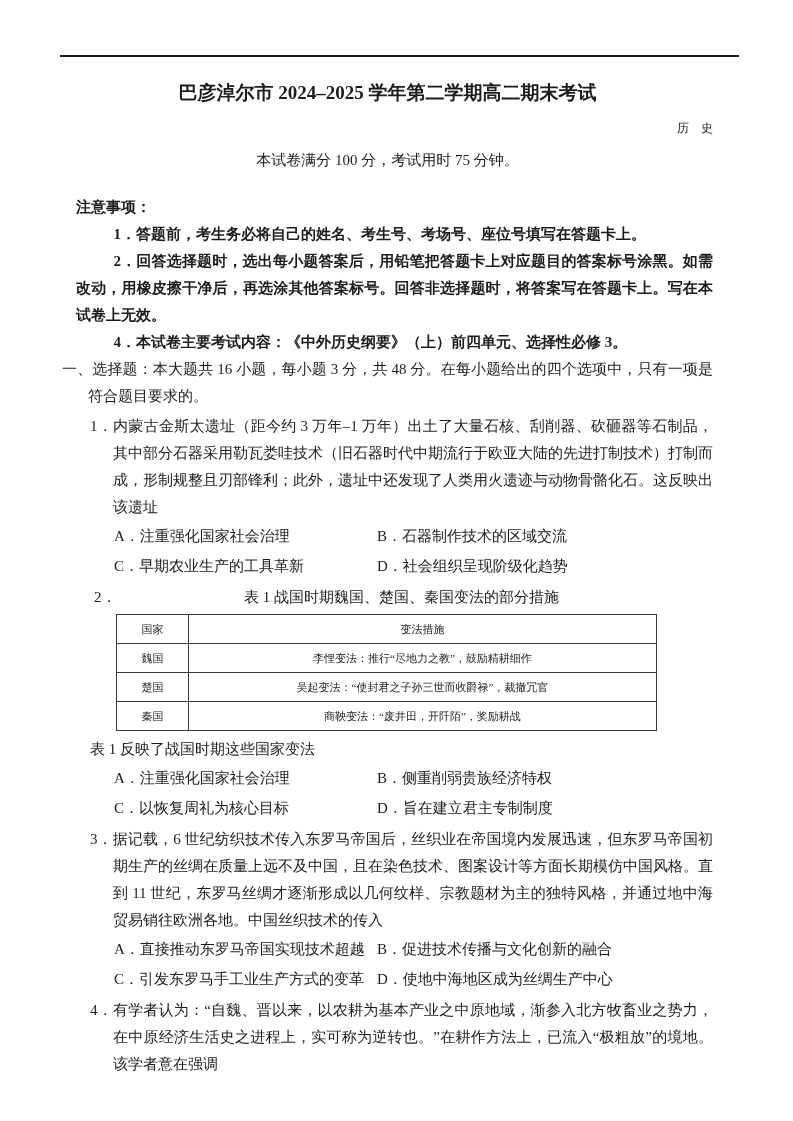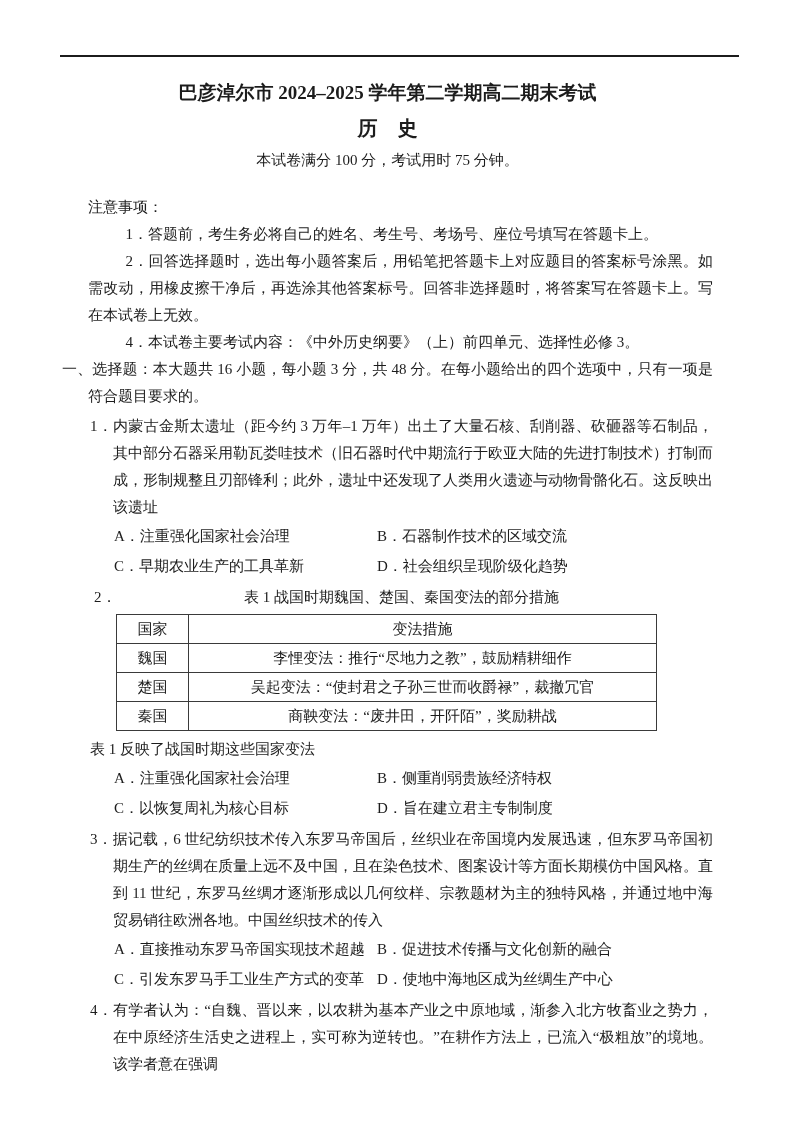"历 史" .subject { font-size: 20px -> 12px; font-weight: 700 -> 400; text-align: center -> right }
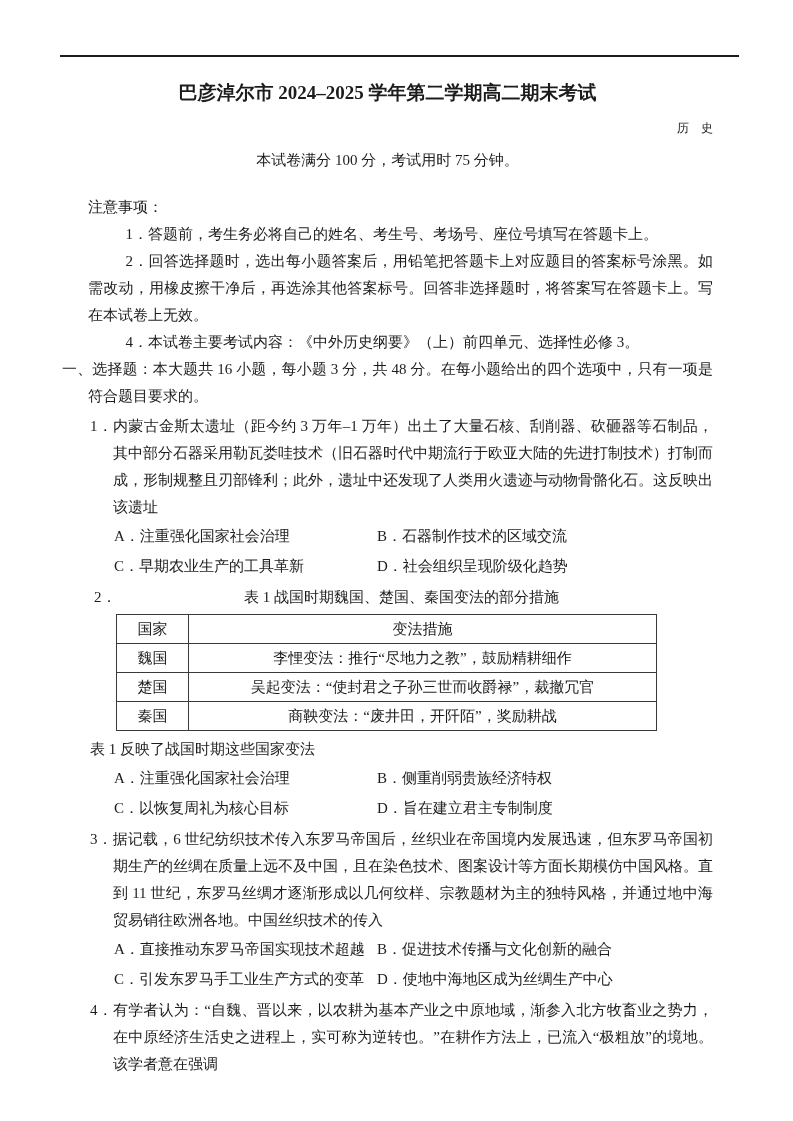"注意事项：" .notices { font-weight: none -> bold; margin-left: 26px -> 14px }
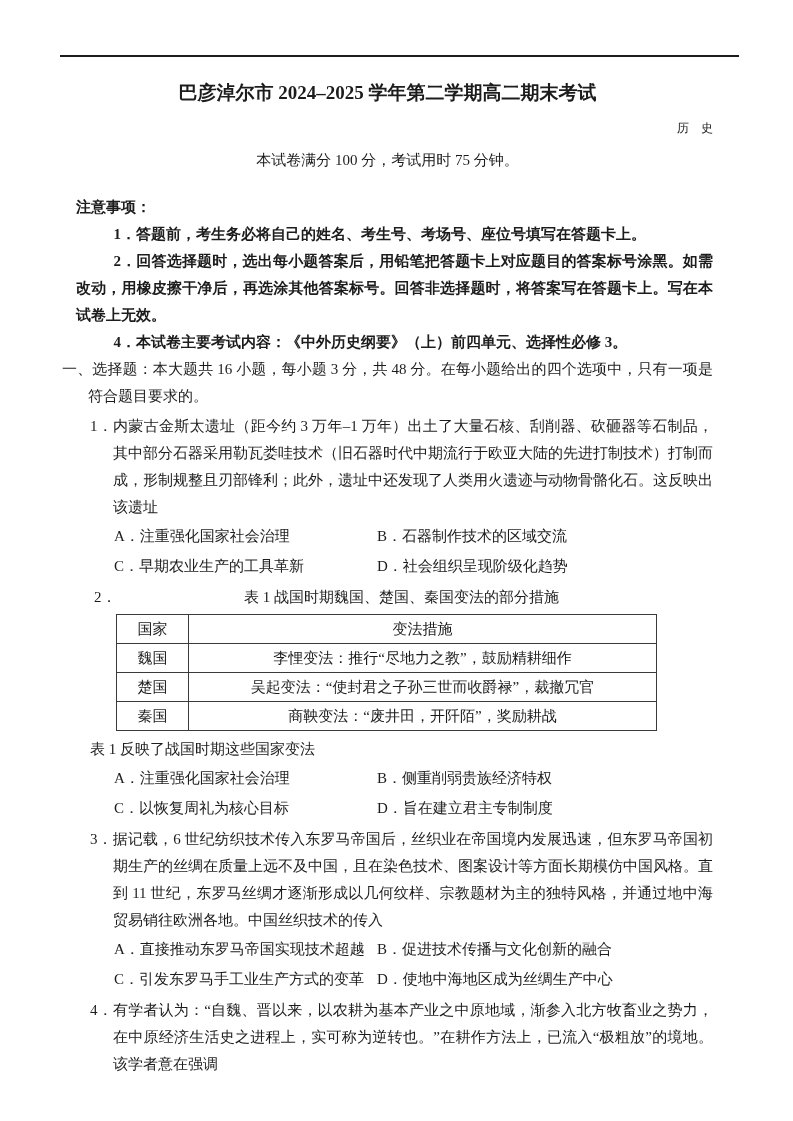"国家" .data-table th, .data-table td { font-size: 15px -> 11px }
